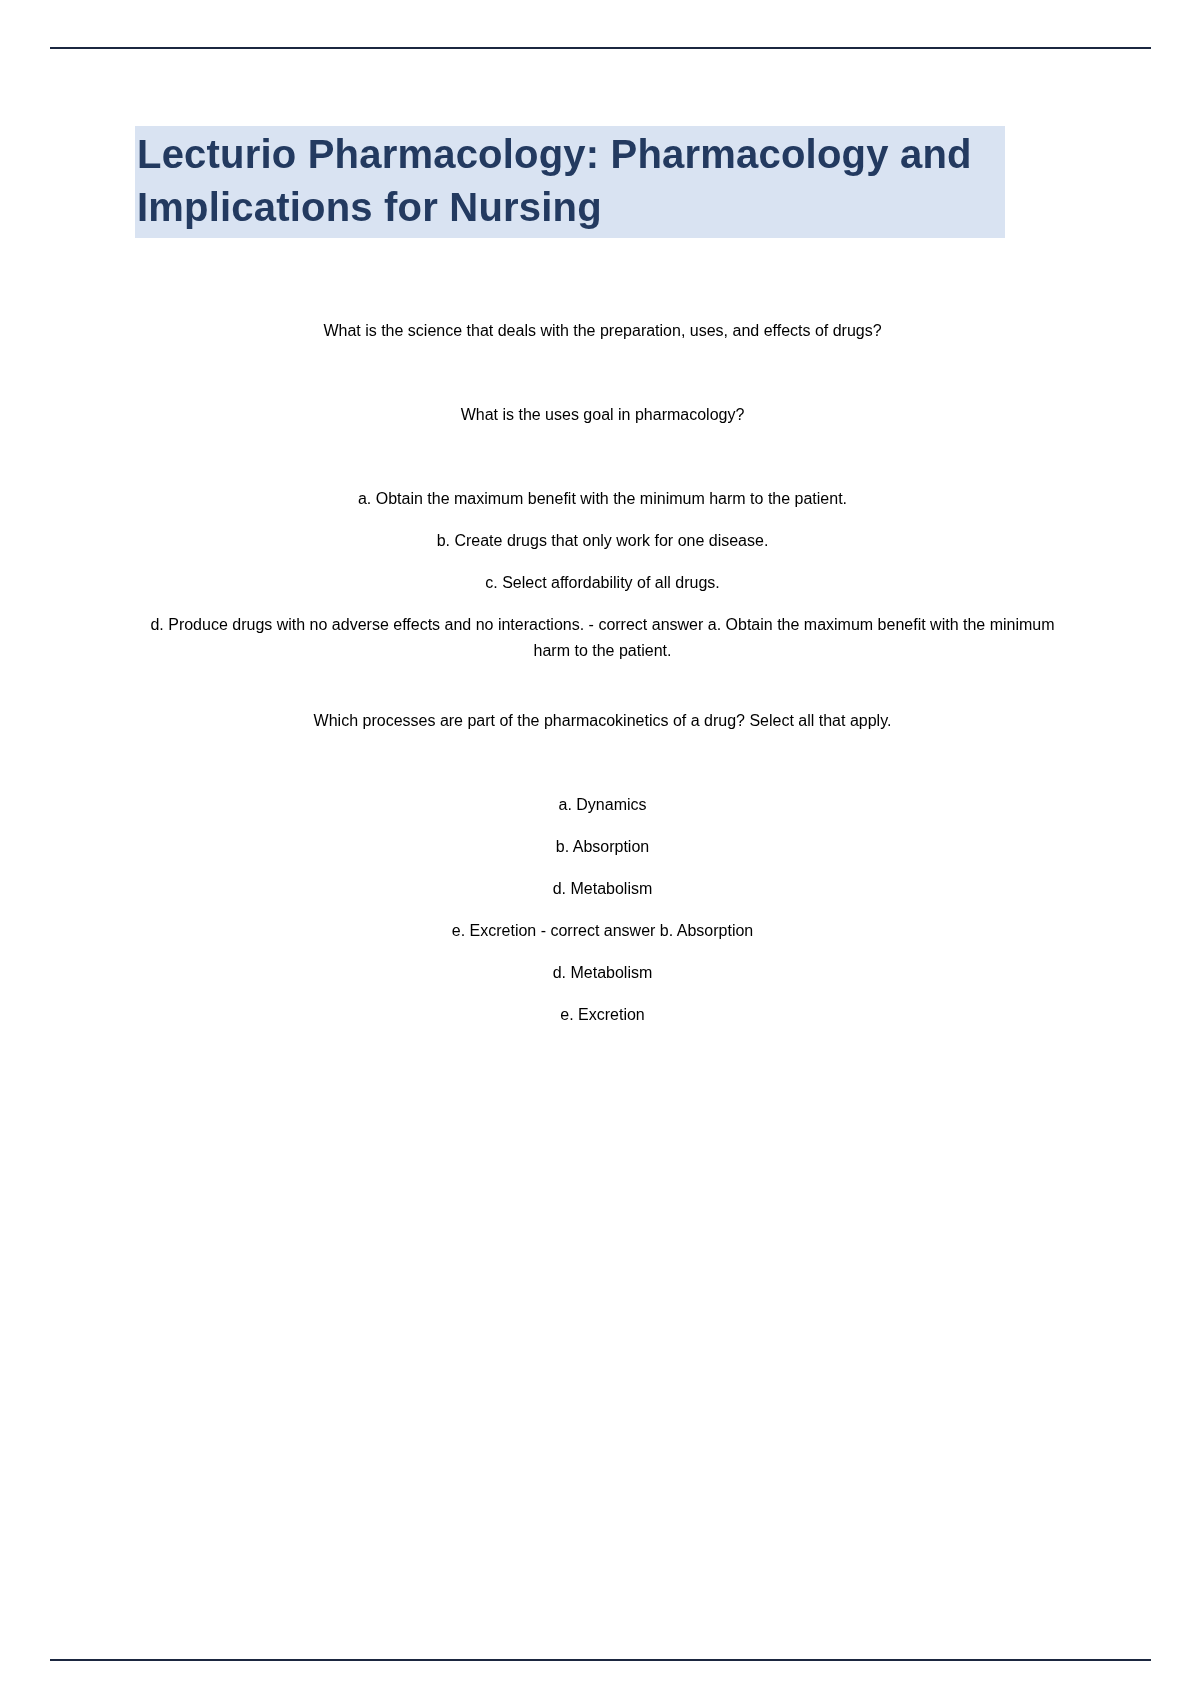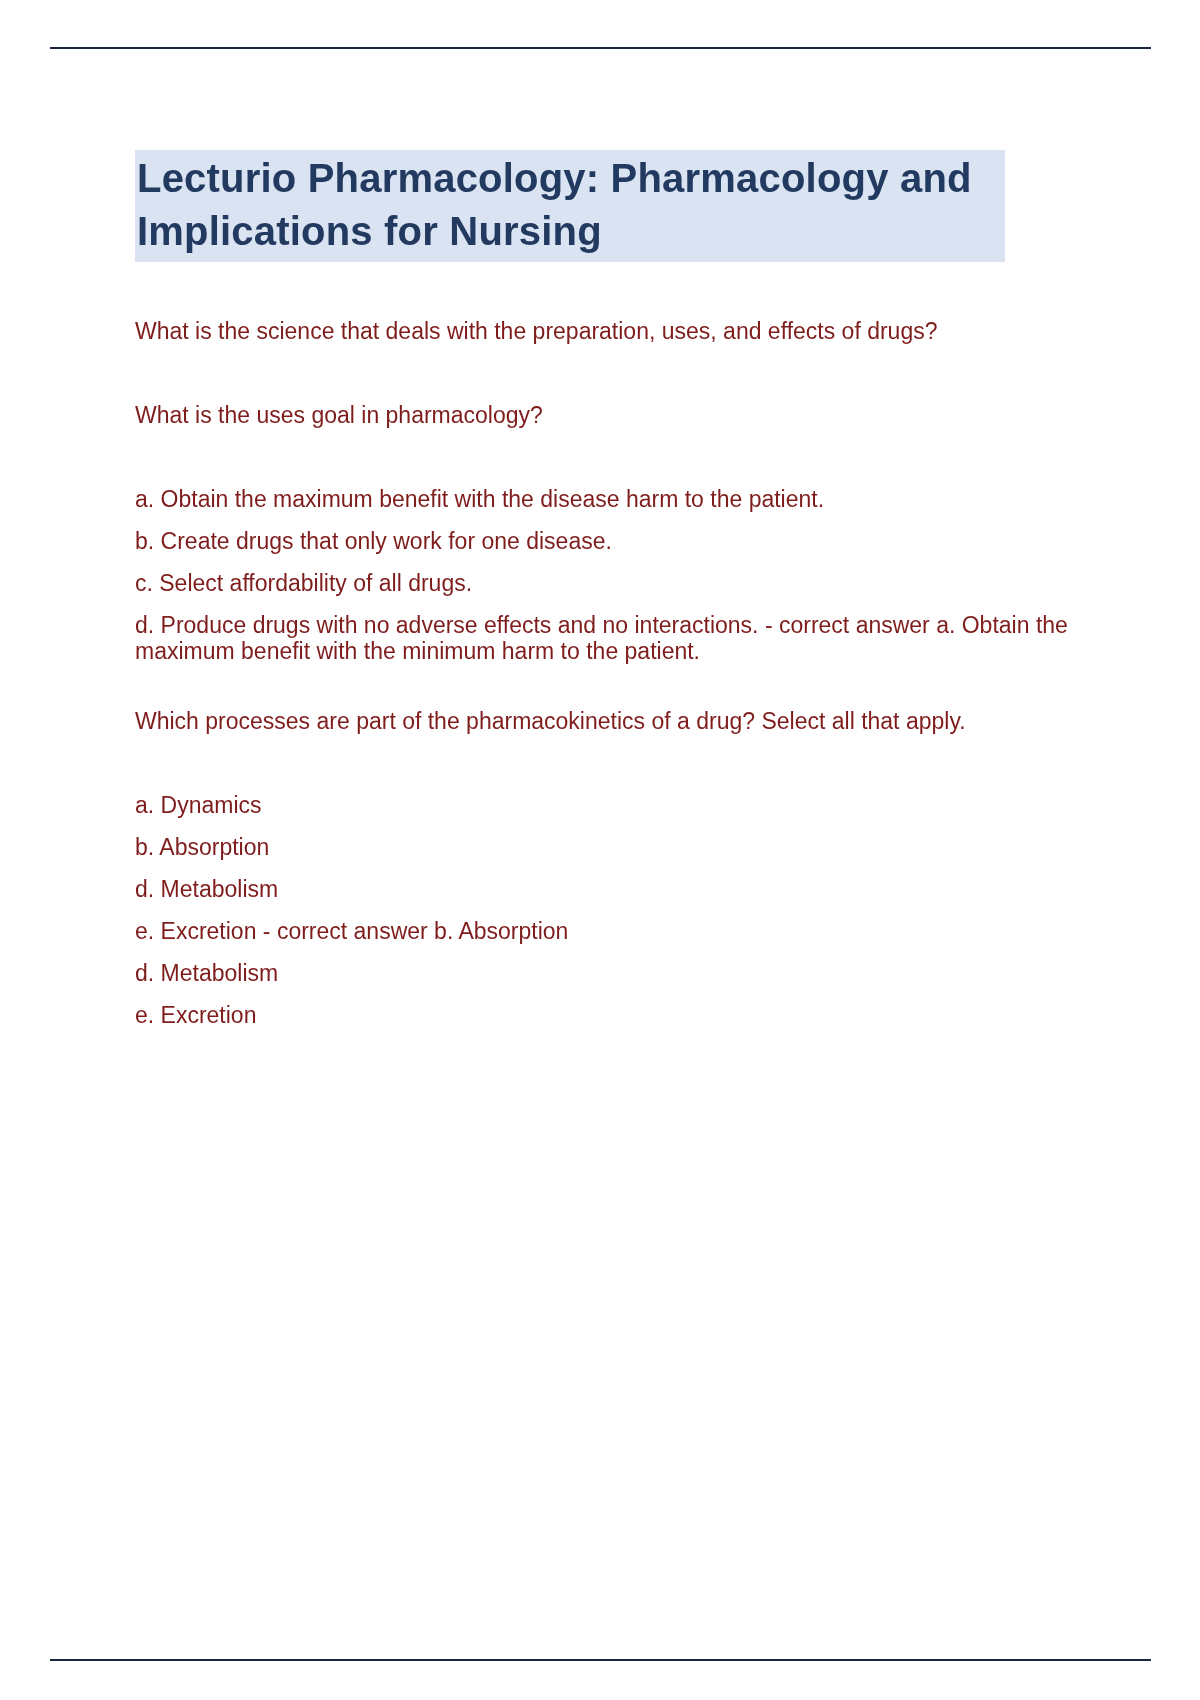"Lecturio Pharmacology: Pharmacology and" .doc-title { top: 150px -> 126px }
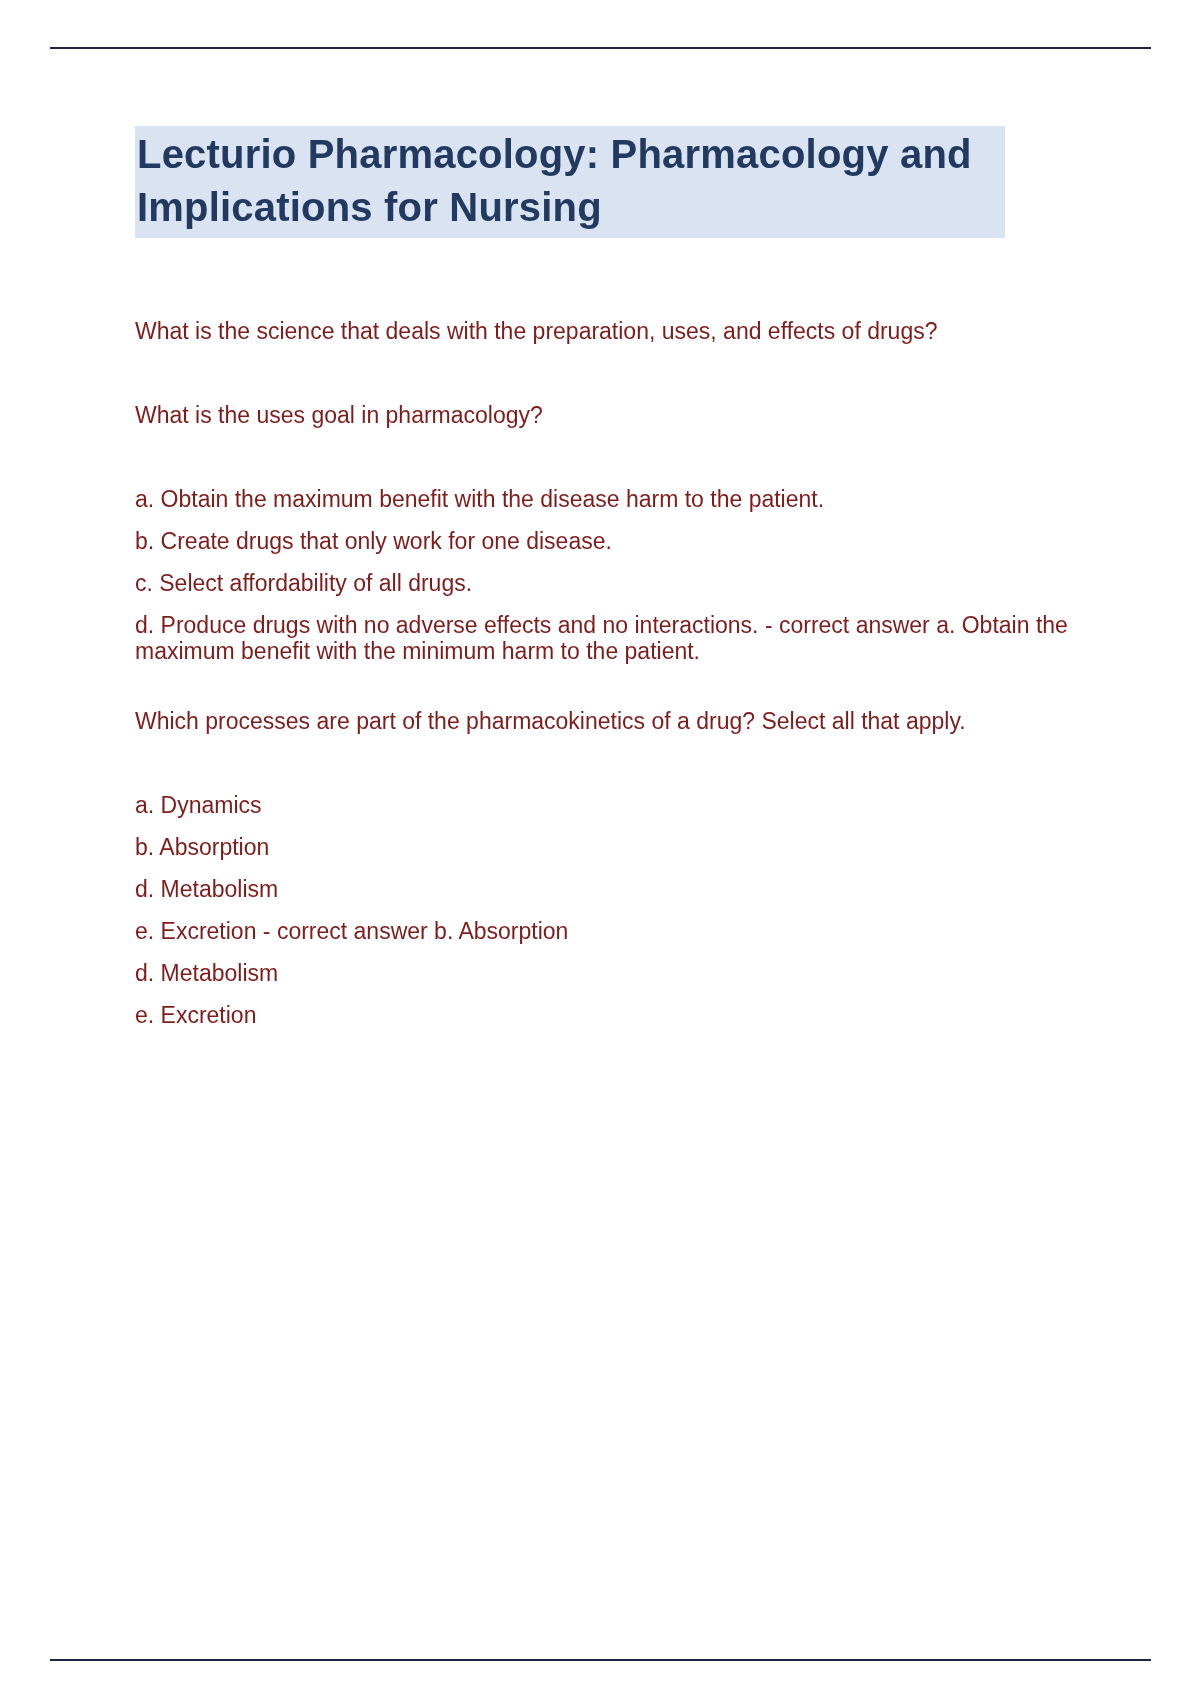"What is the science that" .content { color: #7f1d1d -> #000000; font-size: 23px -> 16px; text-align: none -> center }
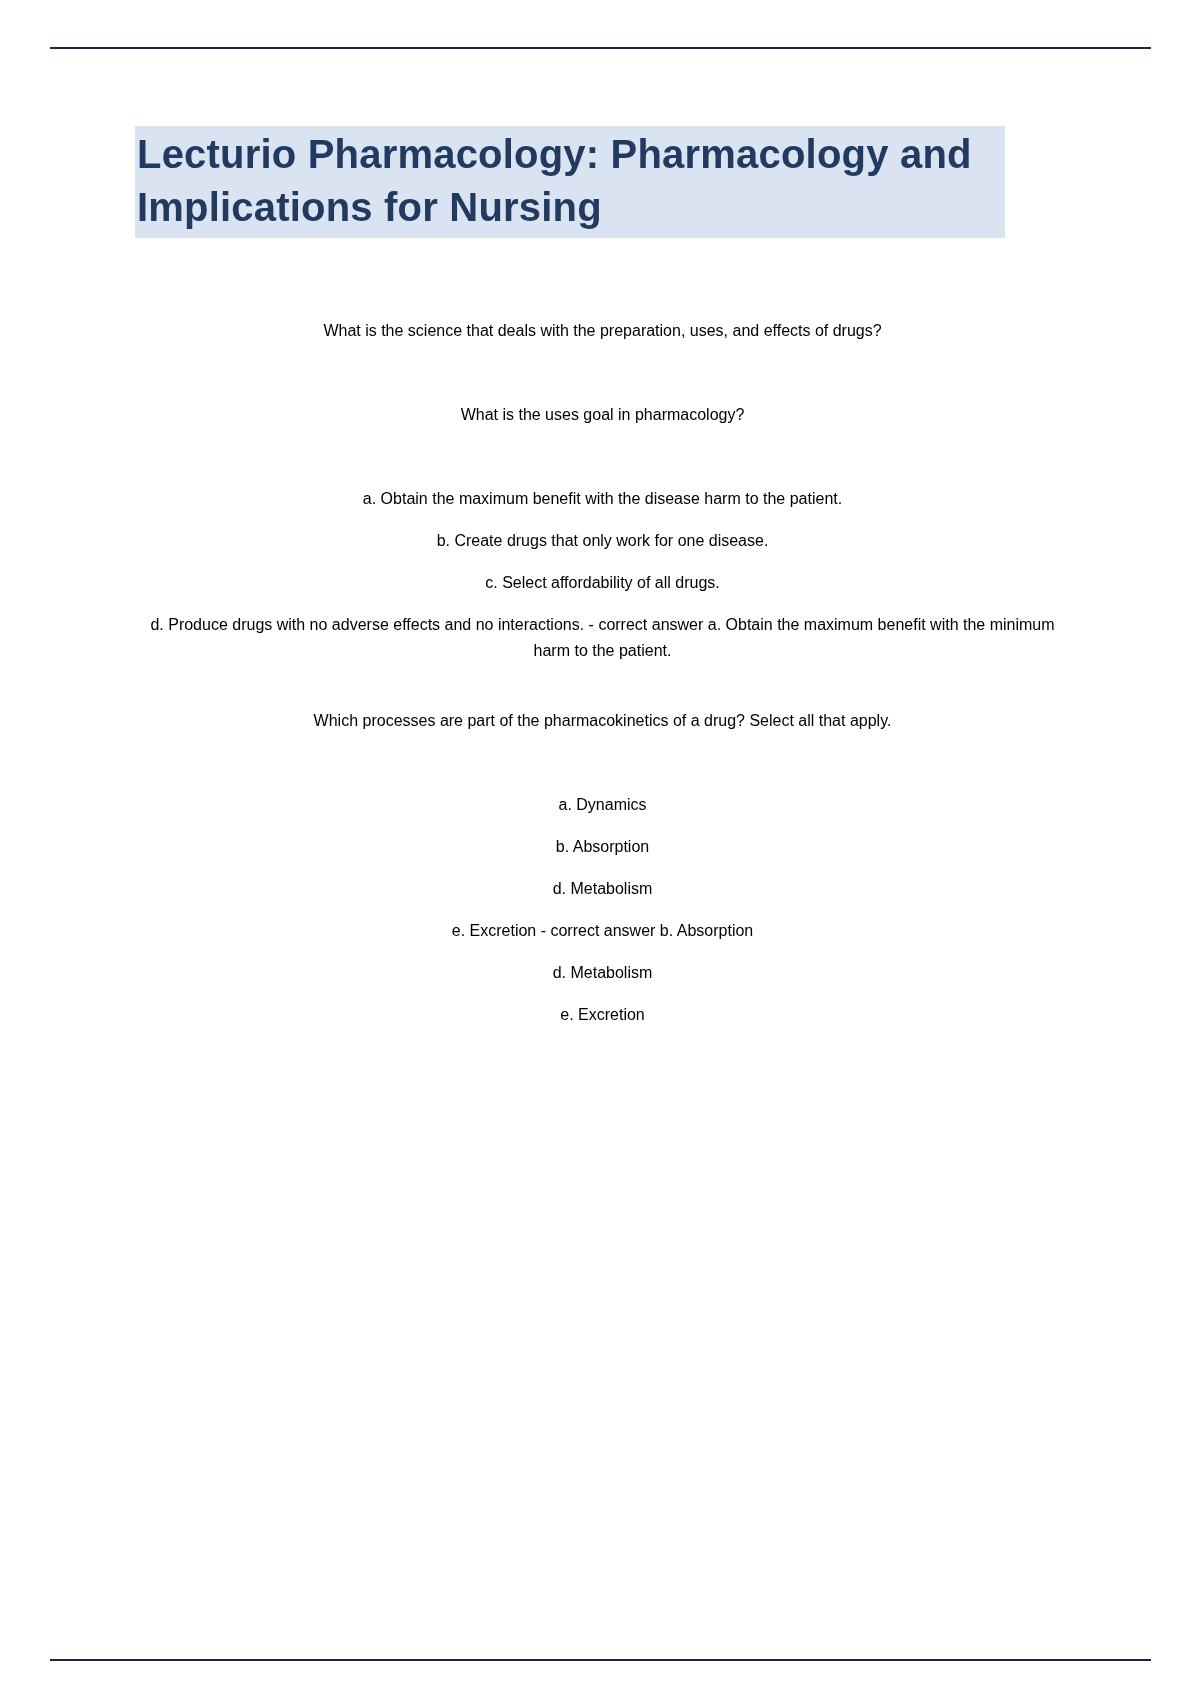"a. Obtain the maximum benefit" p.option { text: disease -> minimum }
